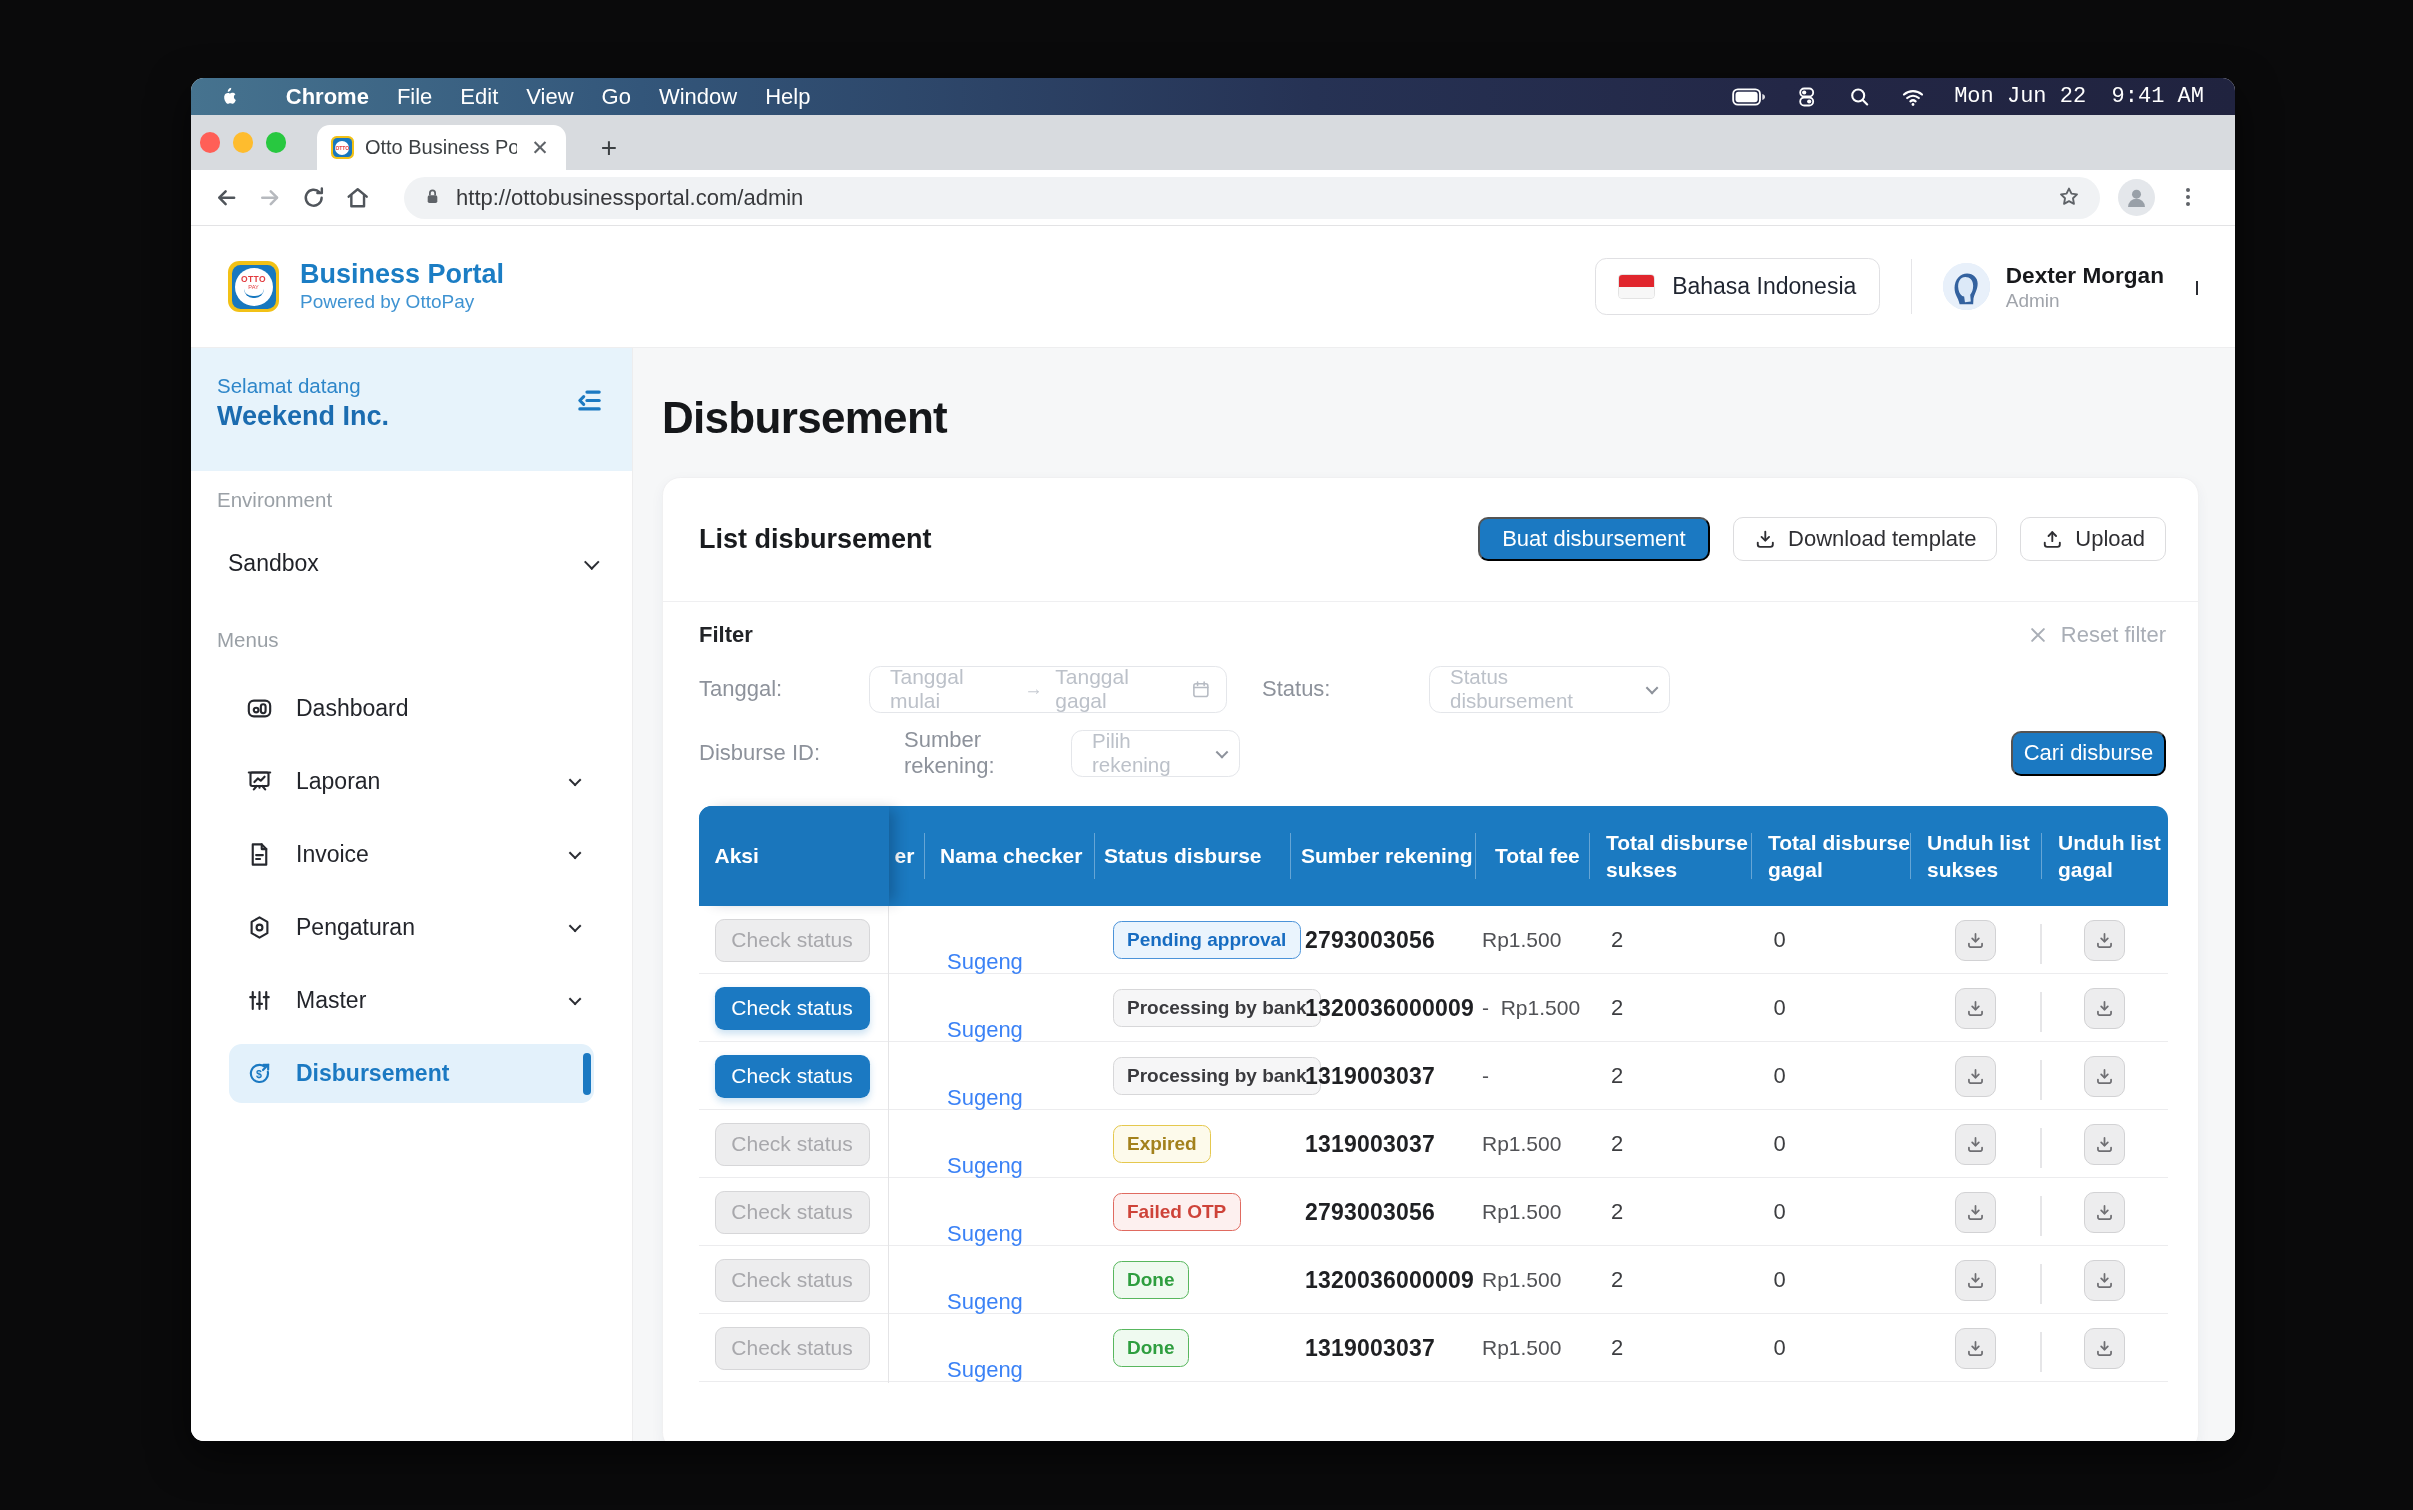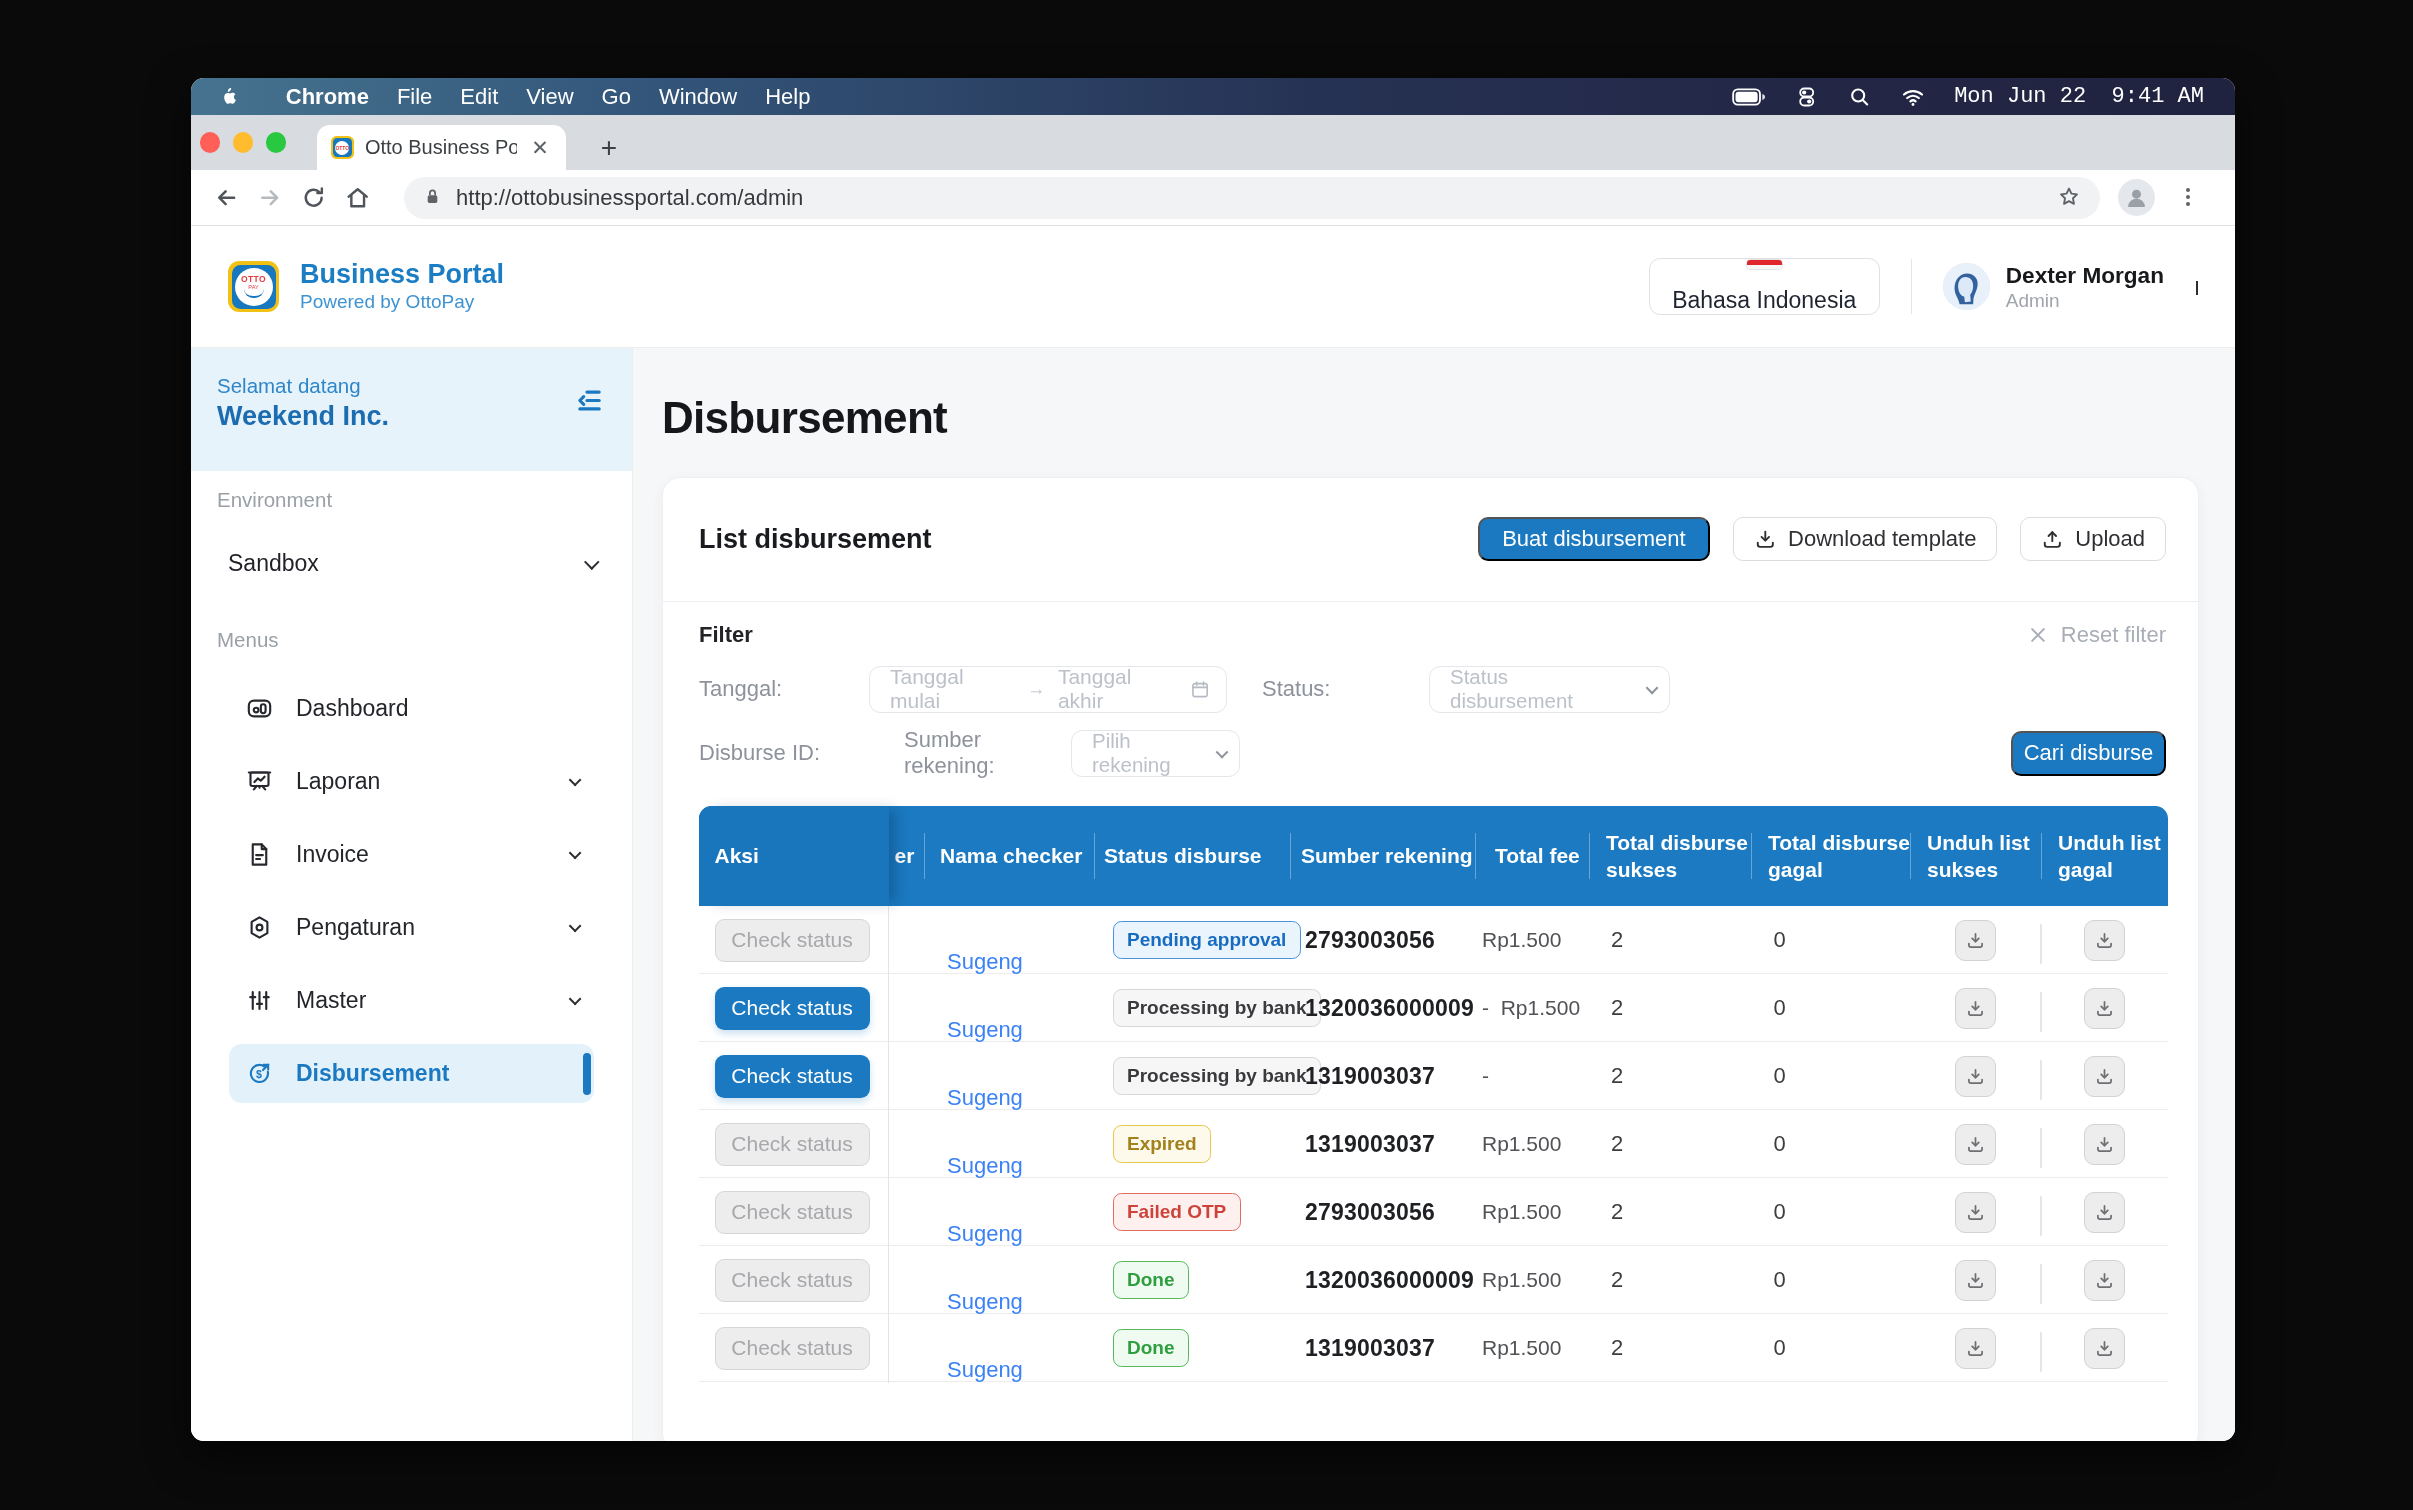"Bahasa Indonesia" .lang-btn { flex-direction: column -> none }
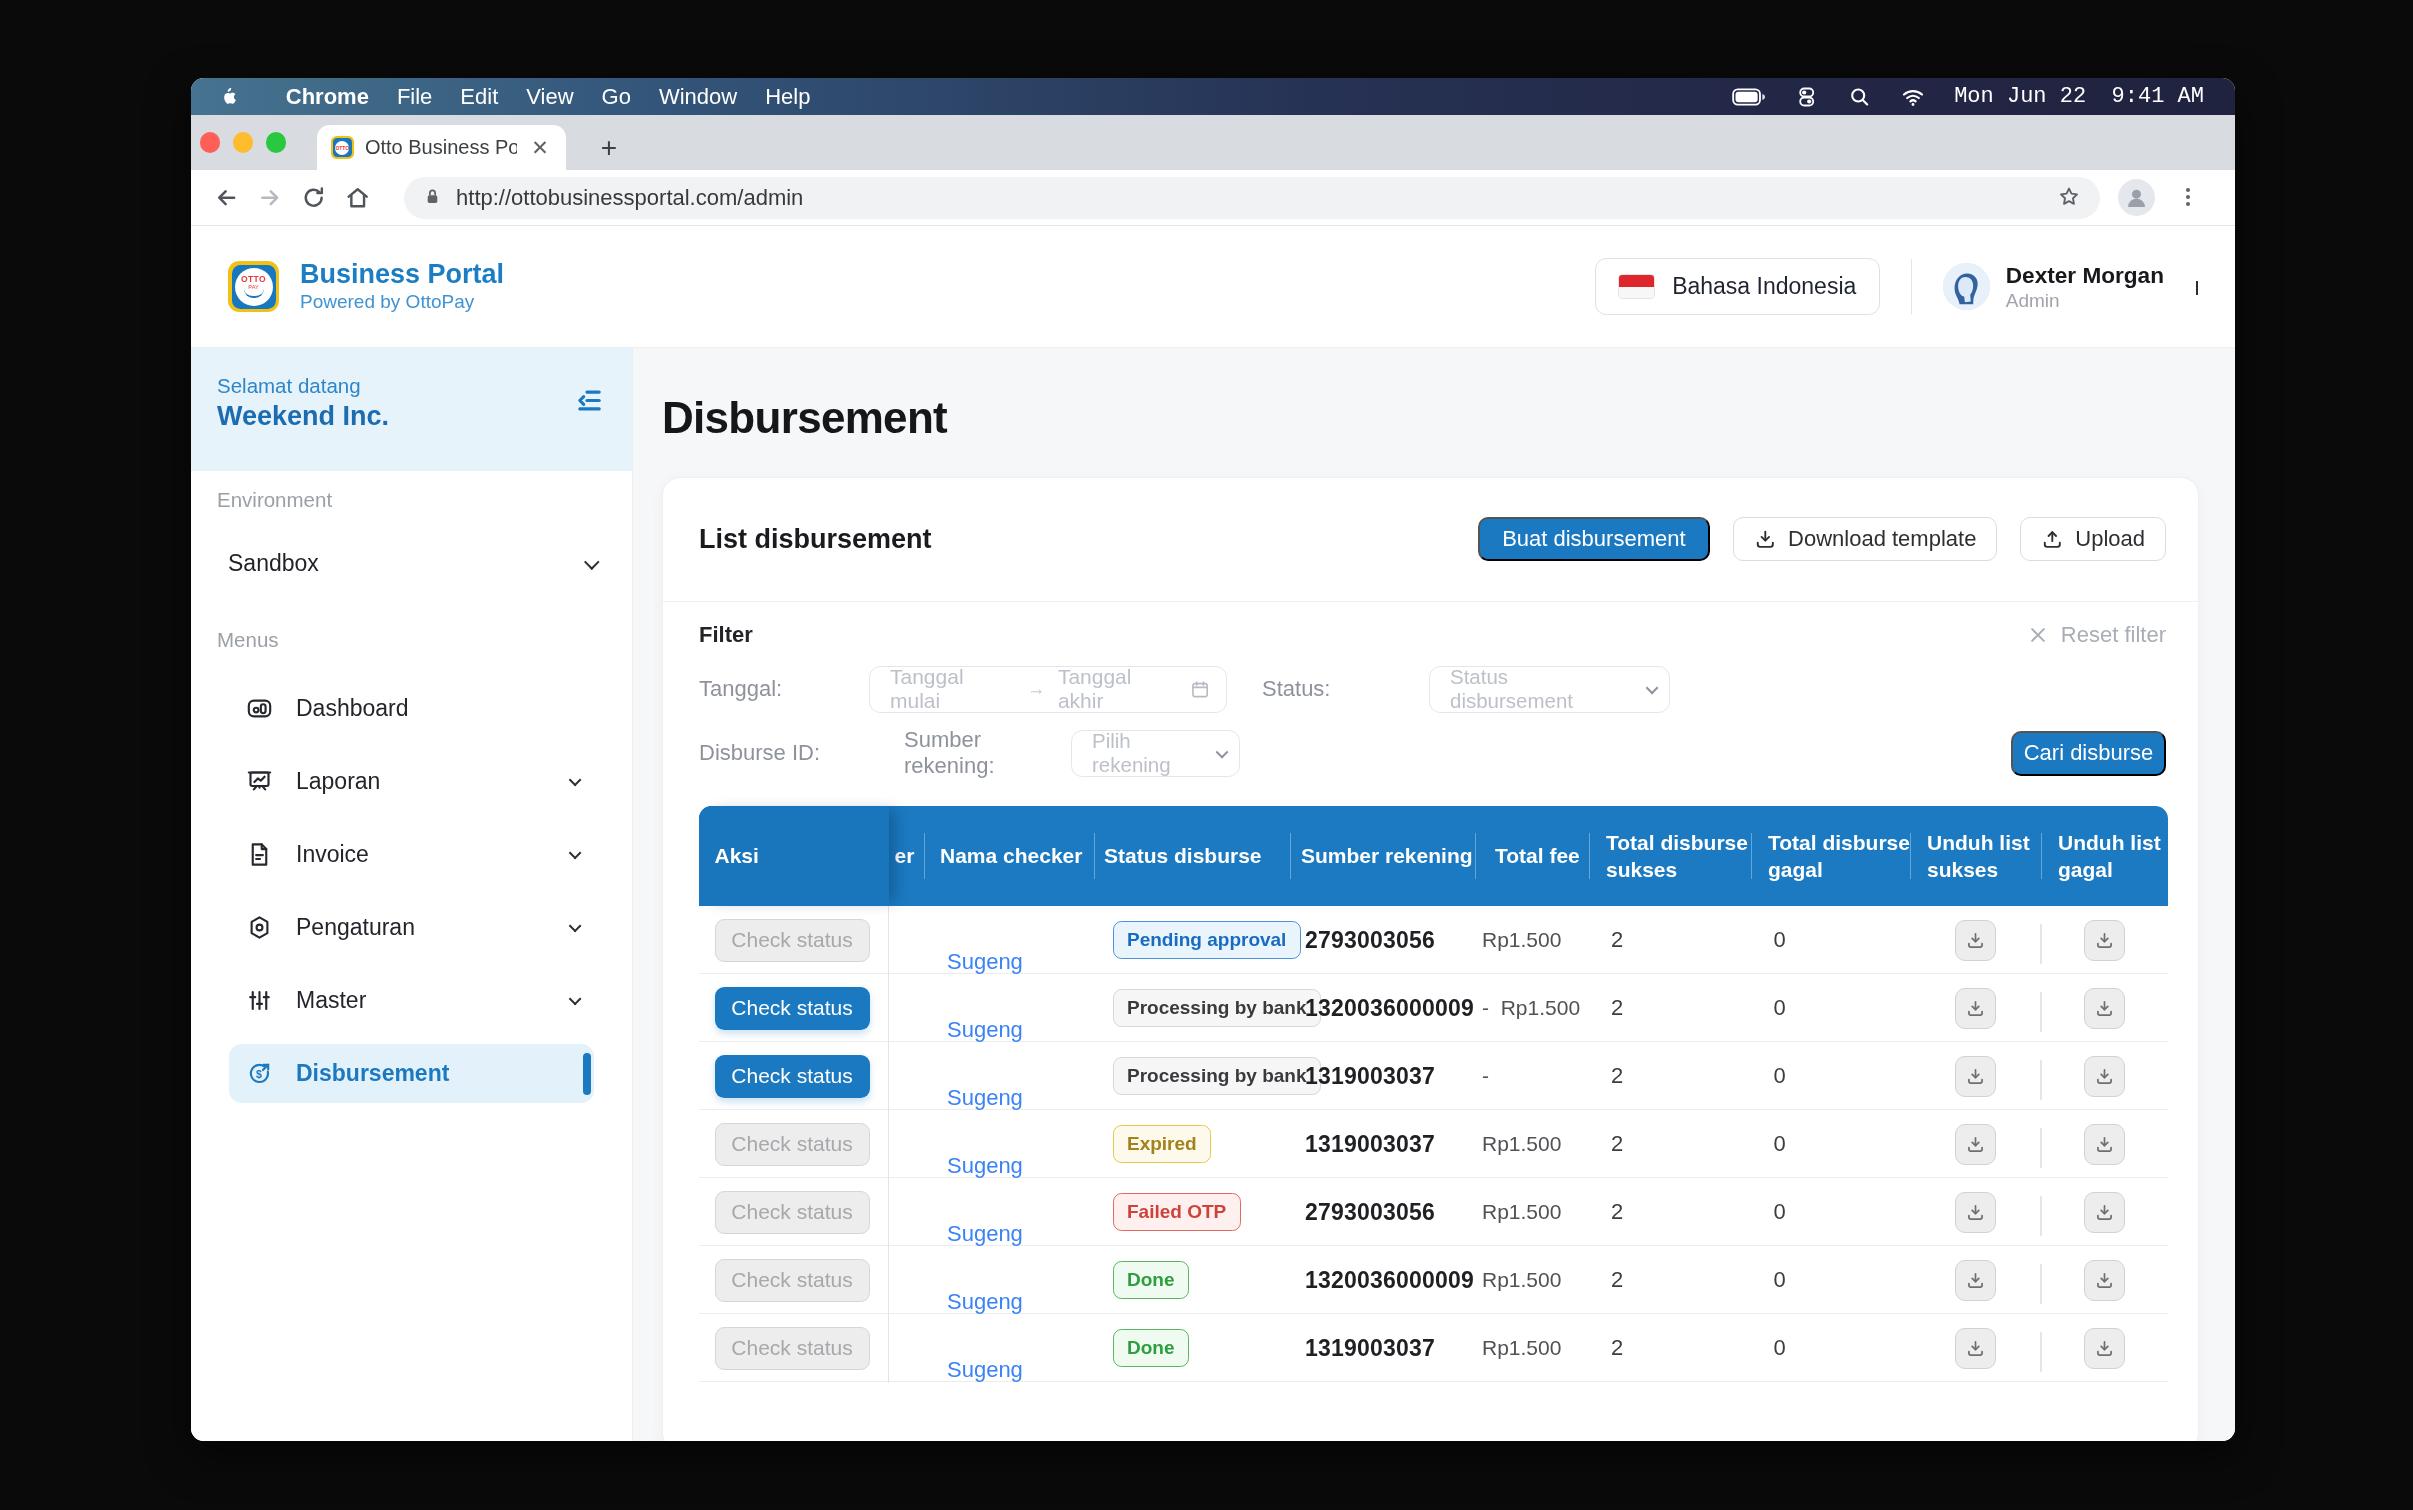"Tanggal akhir" span { text: akhir -> gagal }
